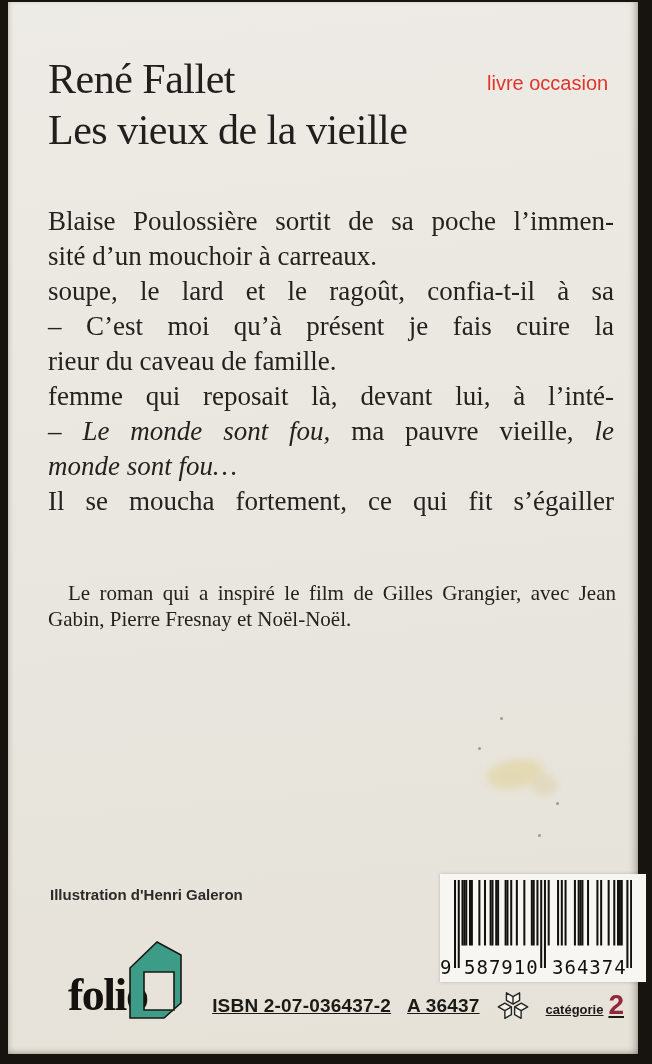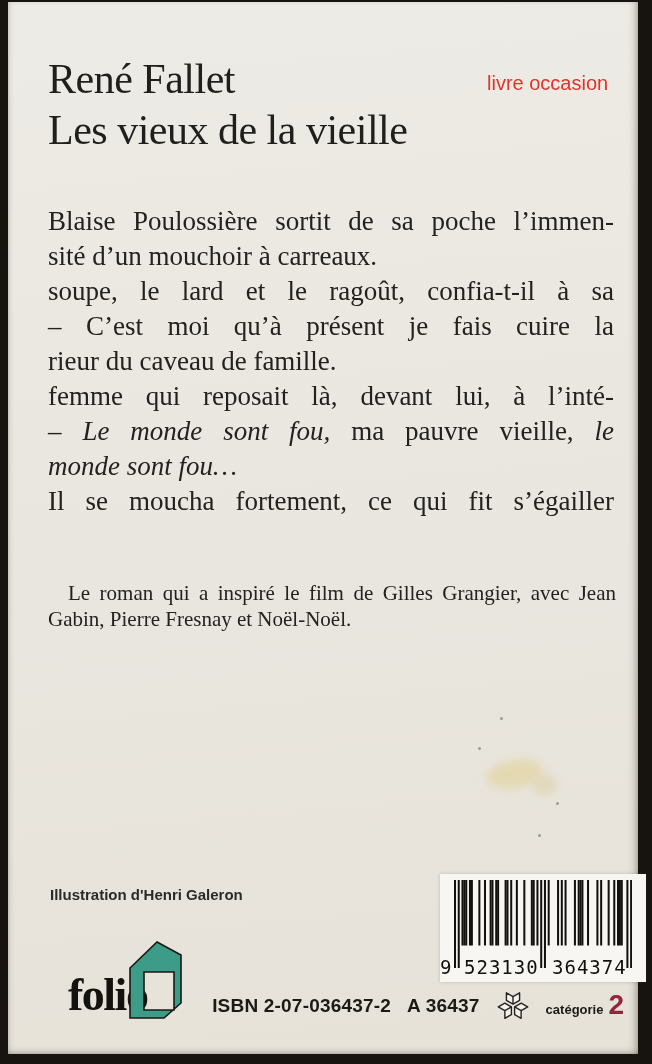"523130" span.bd { text: 523130 -> 587910 }
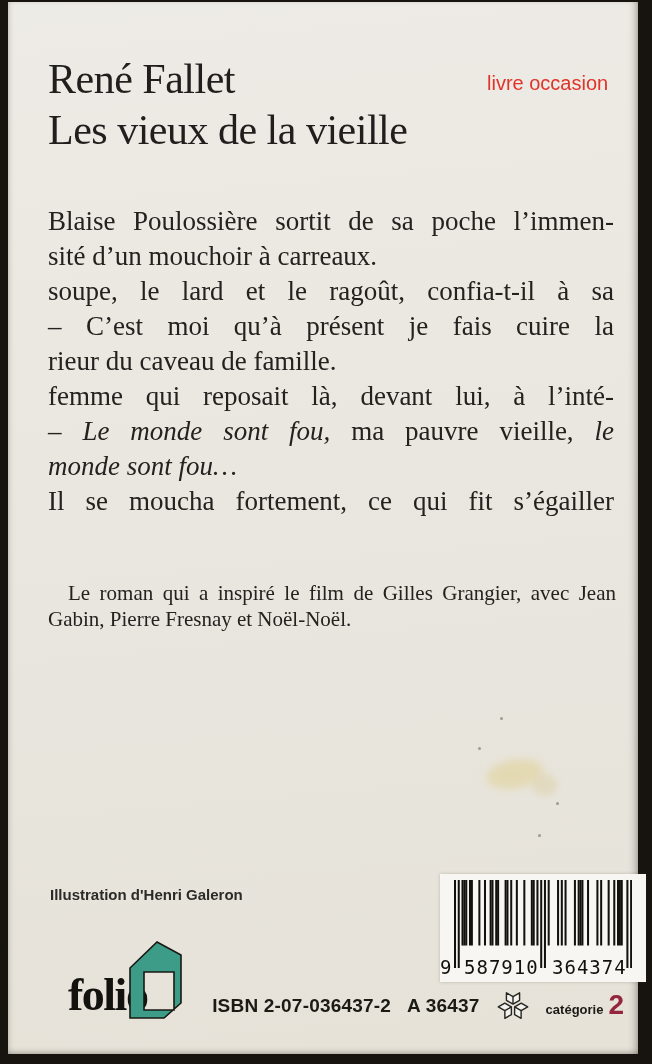"ISBN 2-07-036437-2" .isbn-row { text-decoration: none -> underline }
